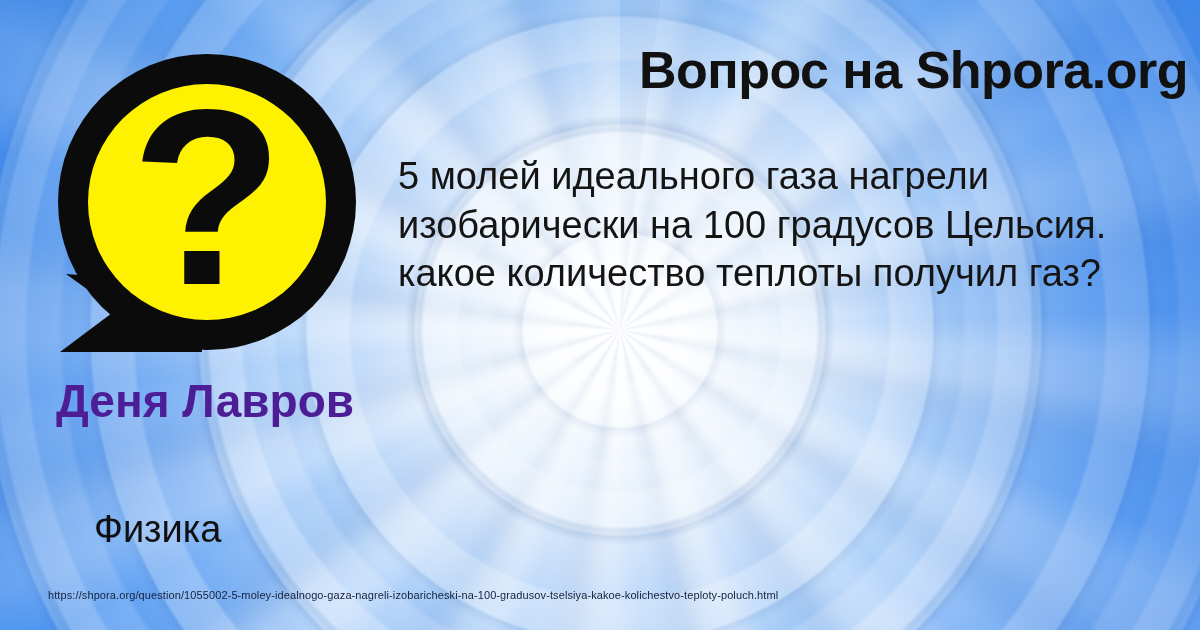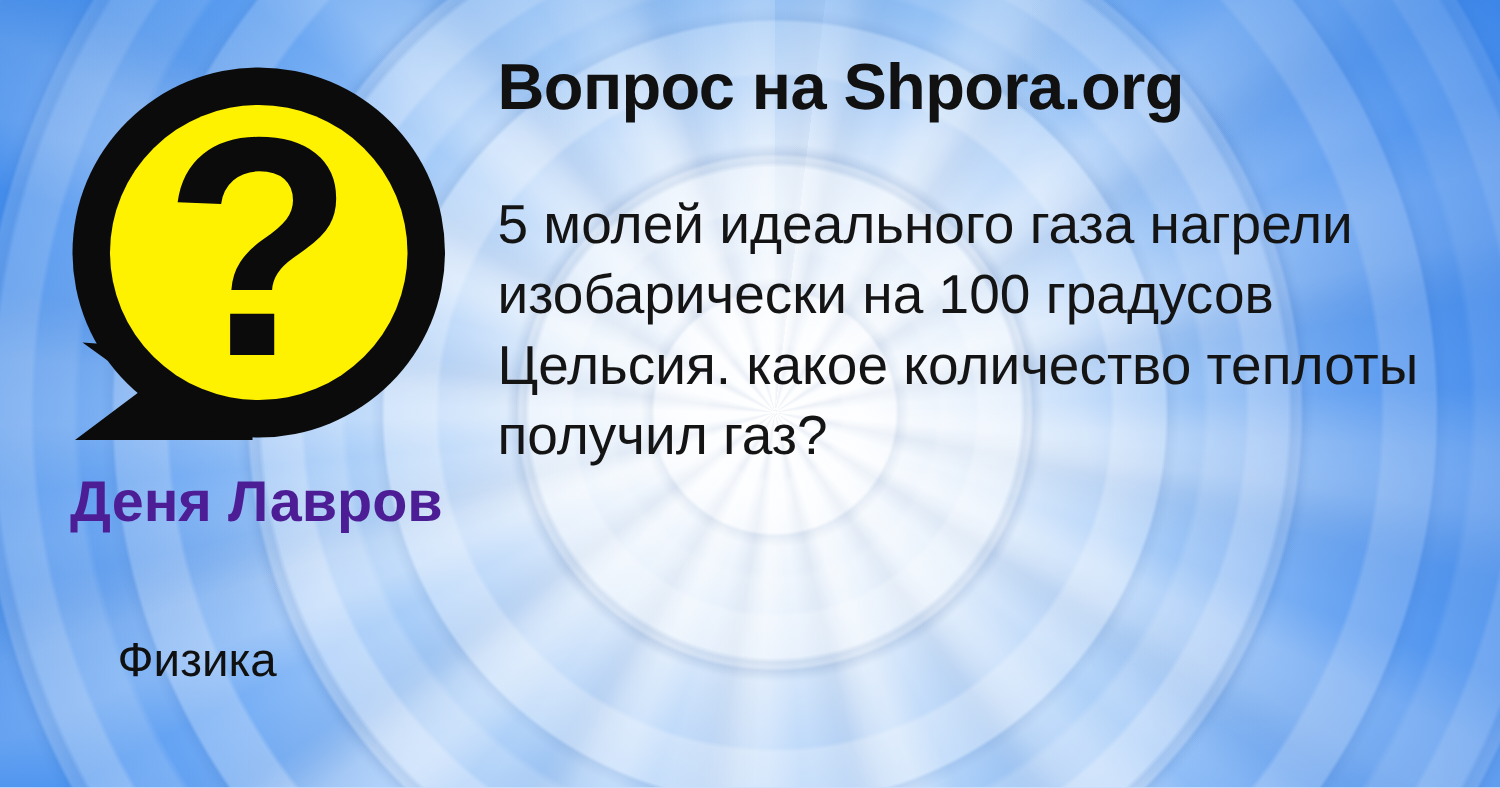"Вопрос на Shpora.org" #page-title { text-align: none -> right }
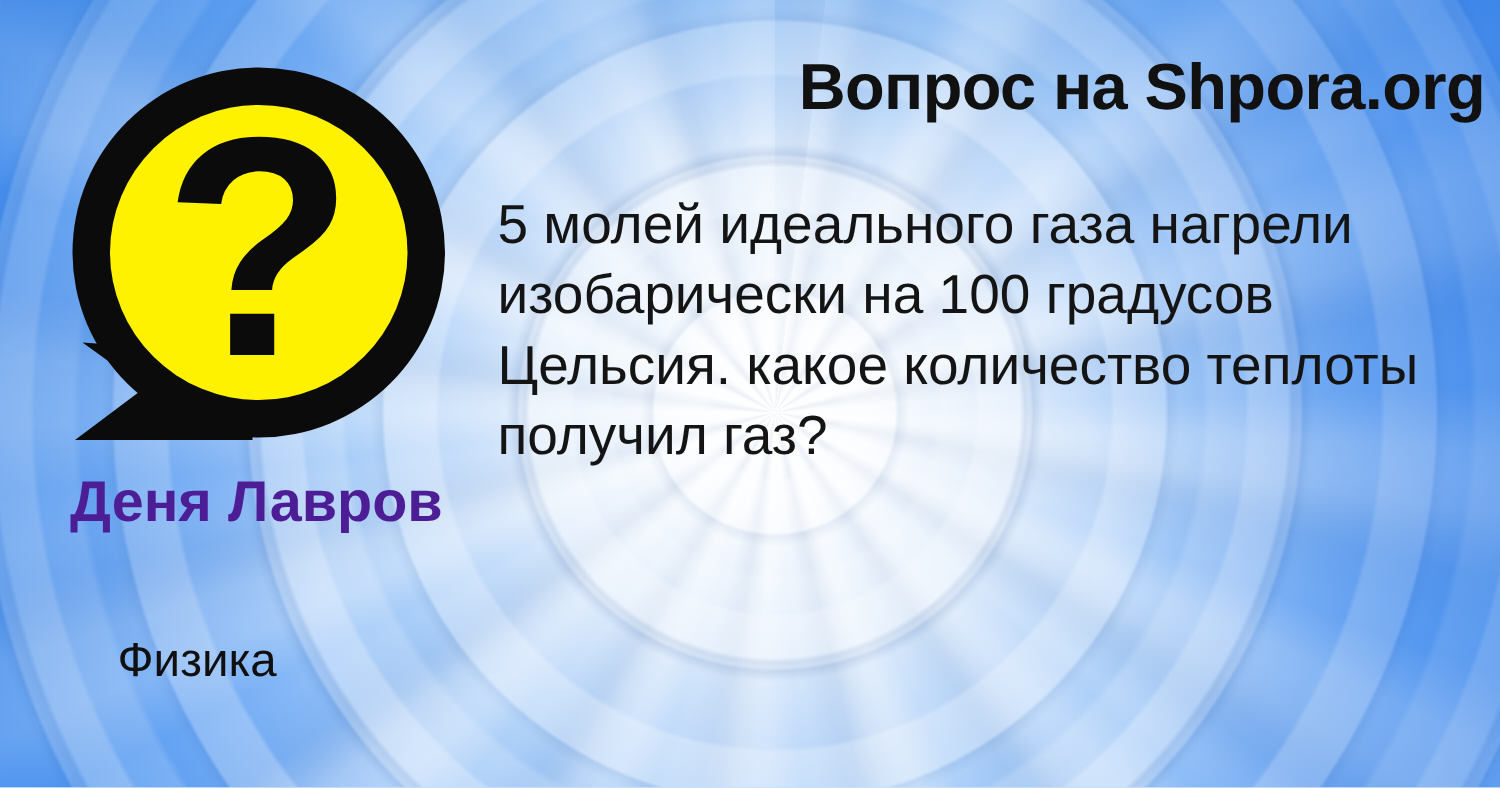"5 молей идеального газа нагрели" #question-text { font-size: 44px -> 38px }
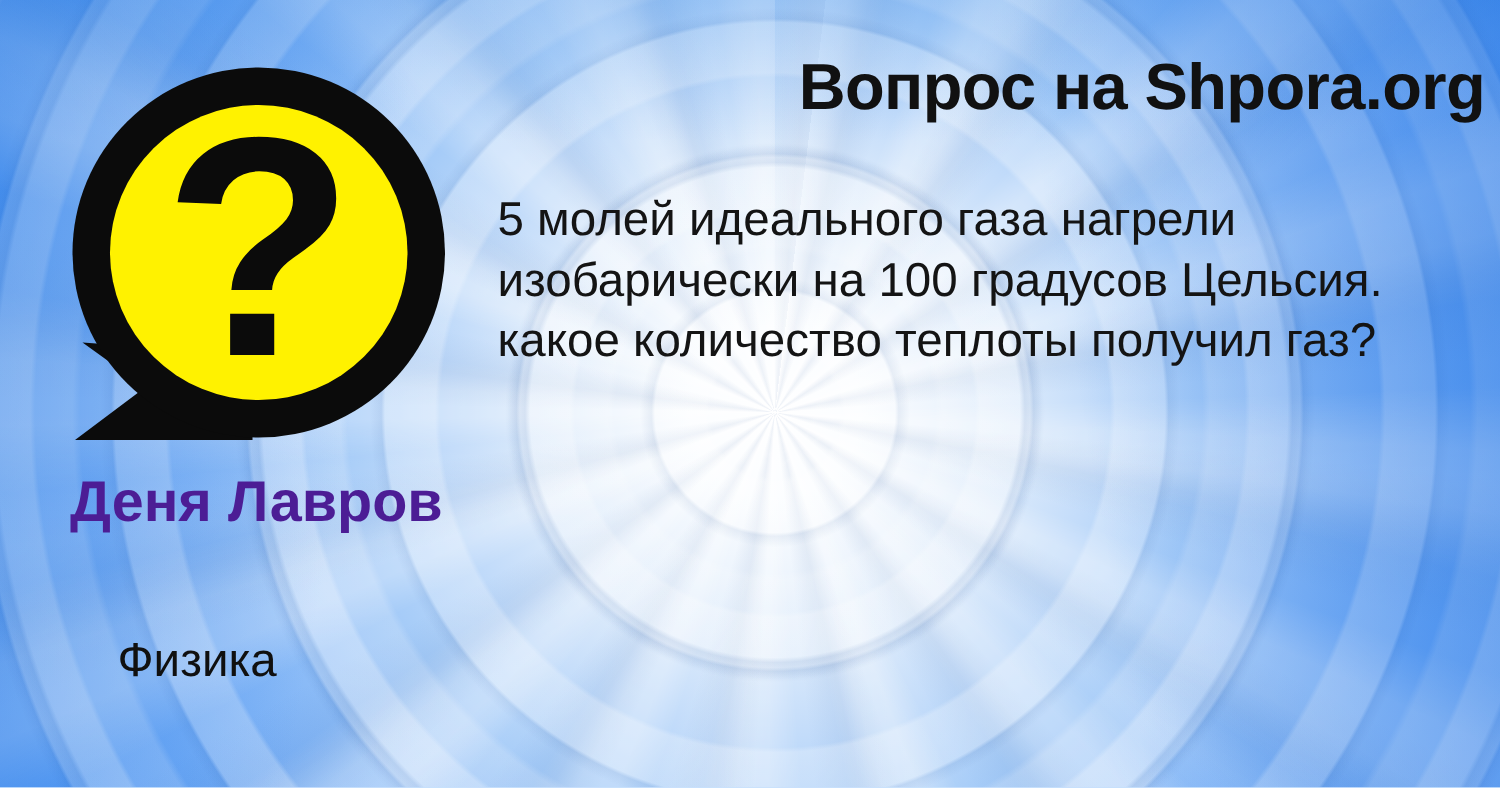"https://shpora.org/question/1055002-5-mo" div { html: none -> <div>https://shpora.org/question/1055002-5-moley-idealnogo-gaza-nagreli-izobaricheski-na-100-gradusov-tselsiya-kakoe-kolichestvo-teploty-poluch.html</div> }
